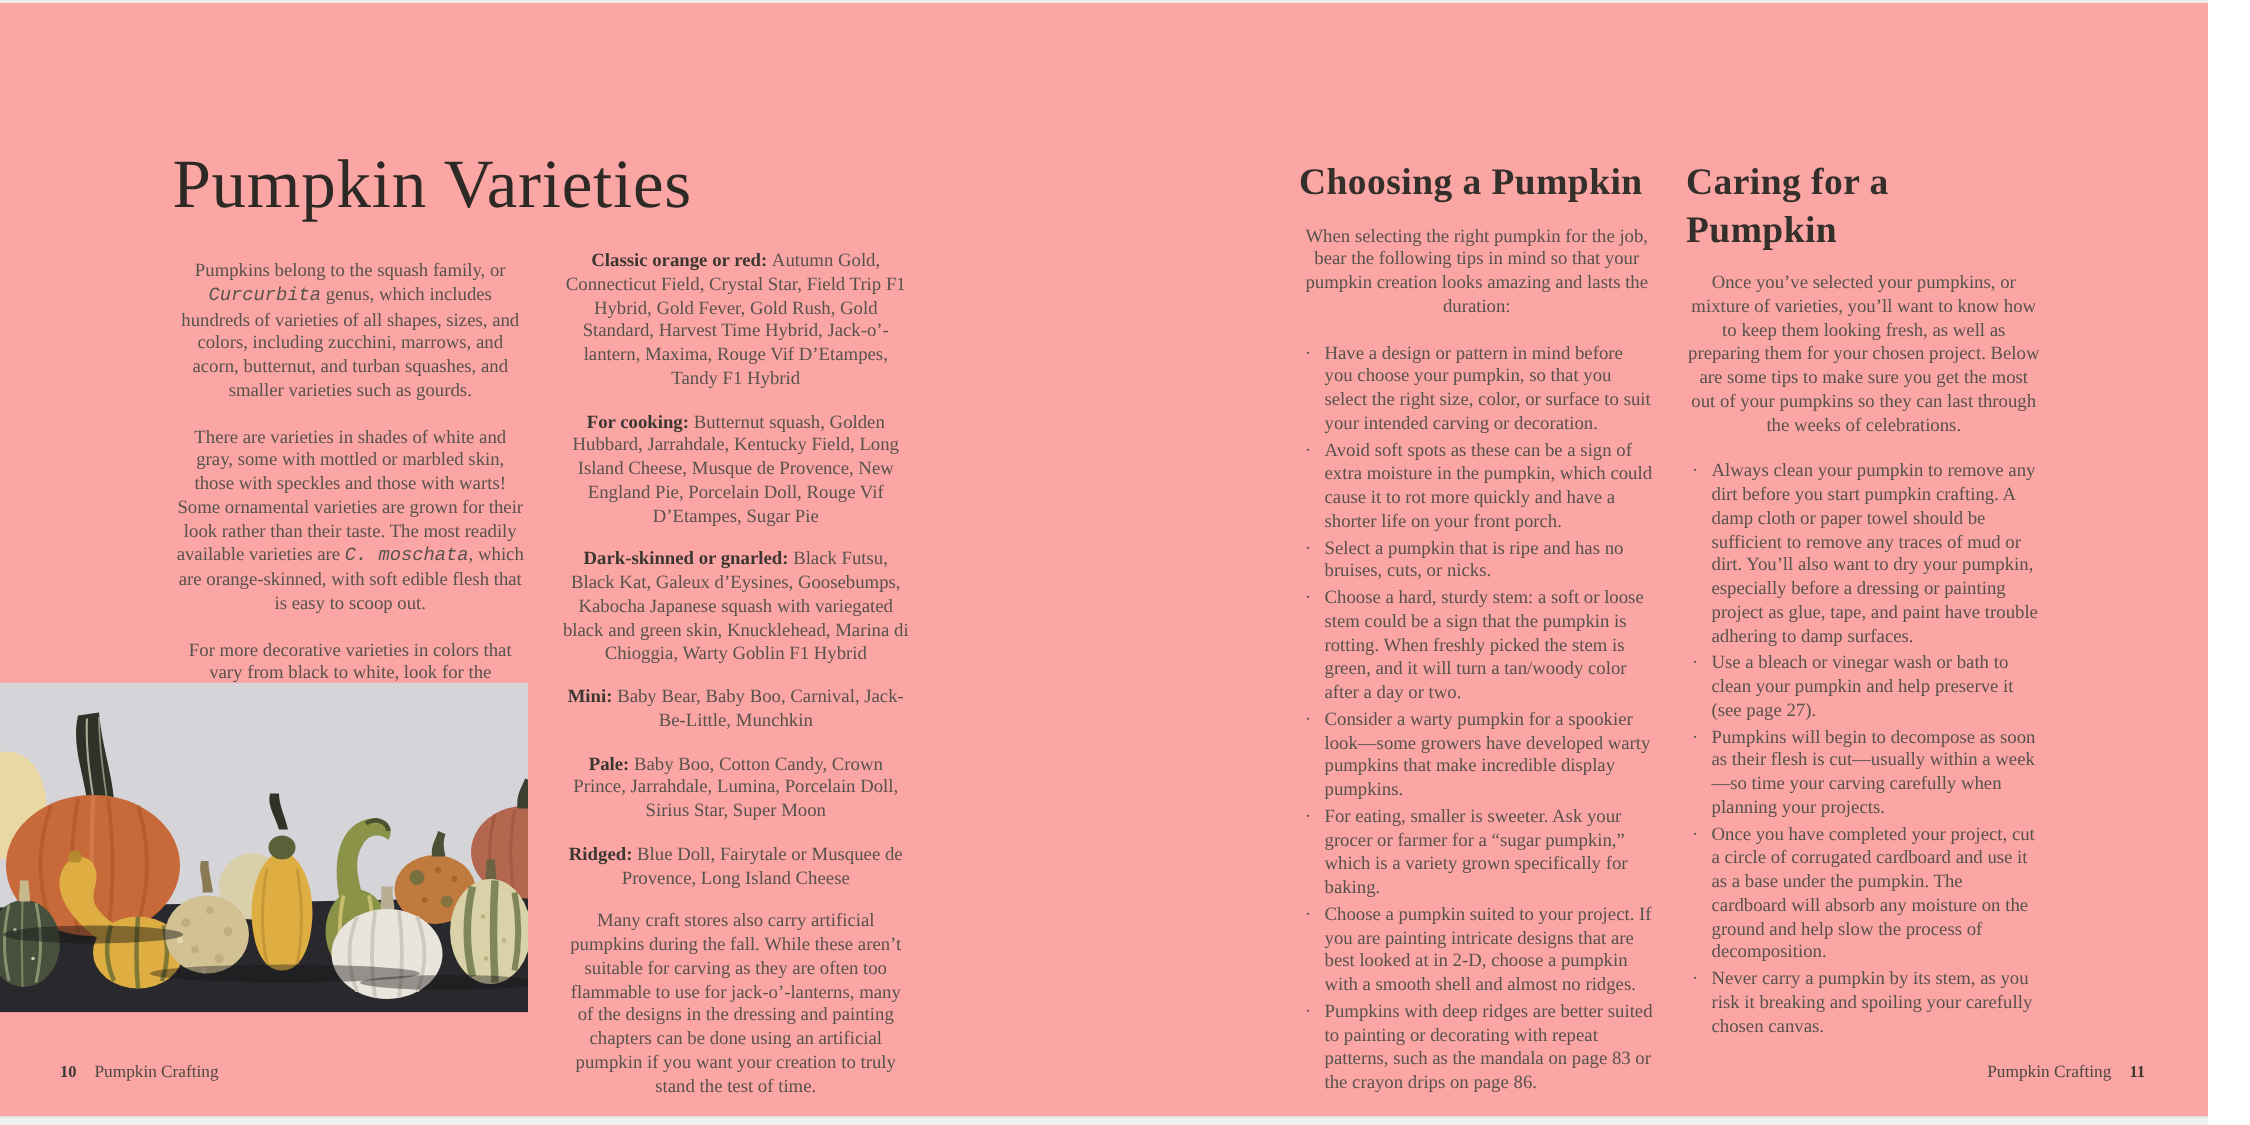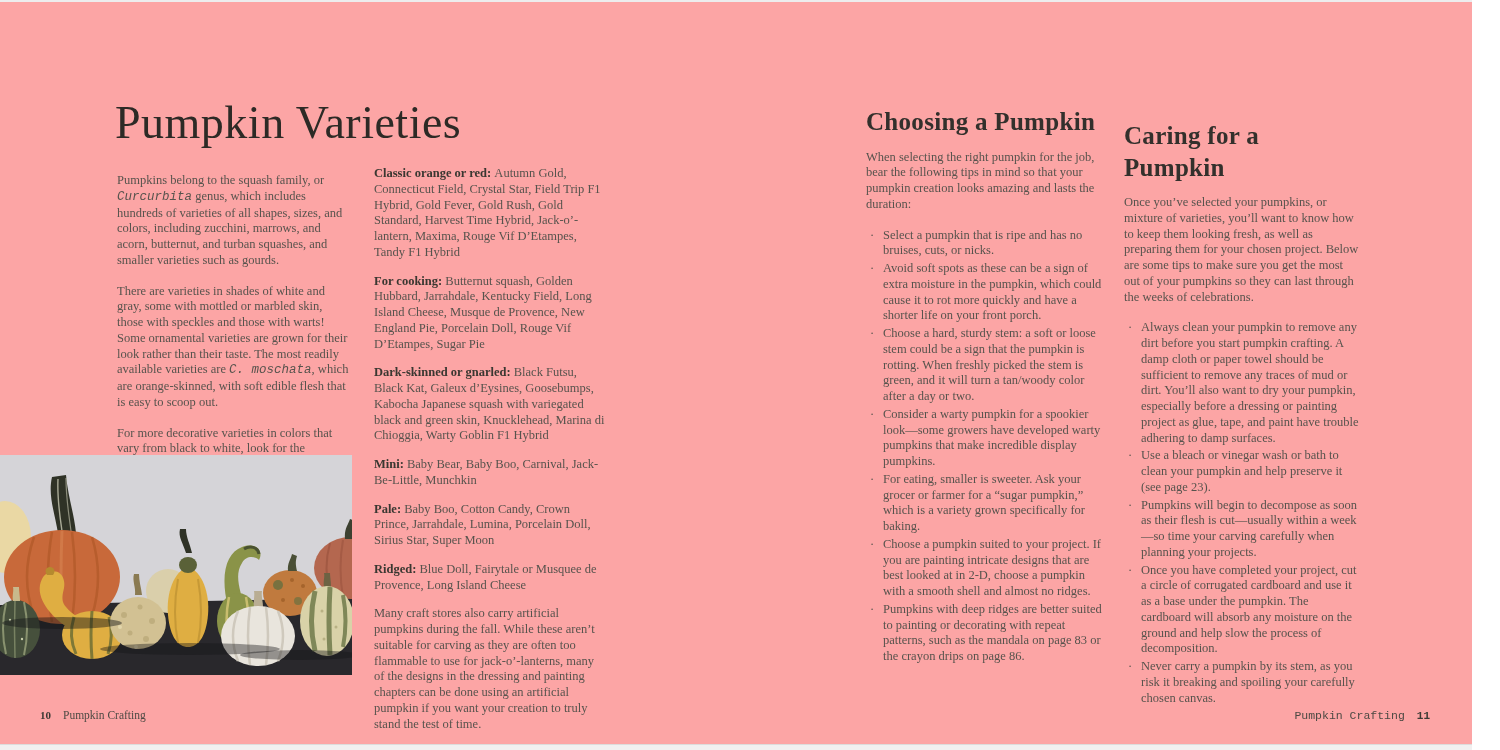"Caring for a Pumpkin" .rcol-2 { top: 120px -> 106px }
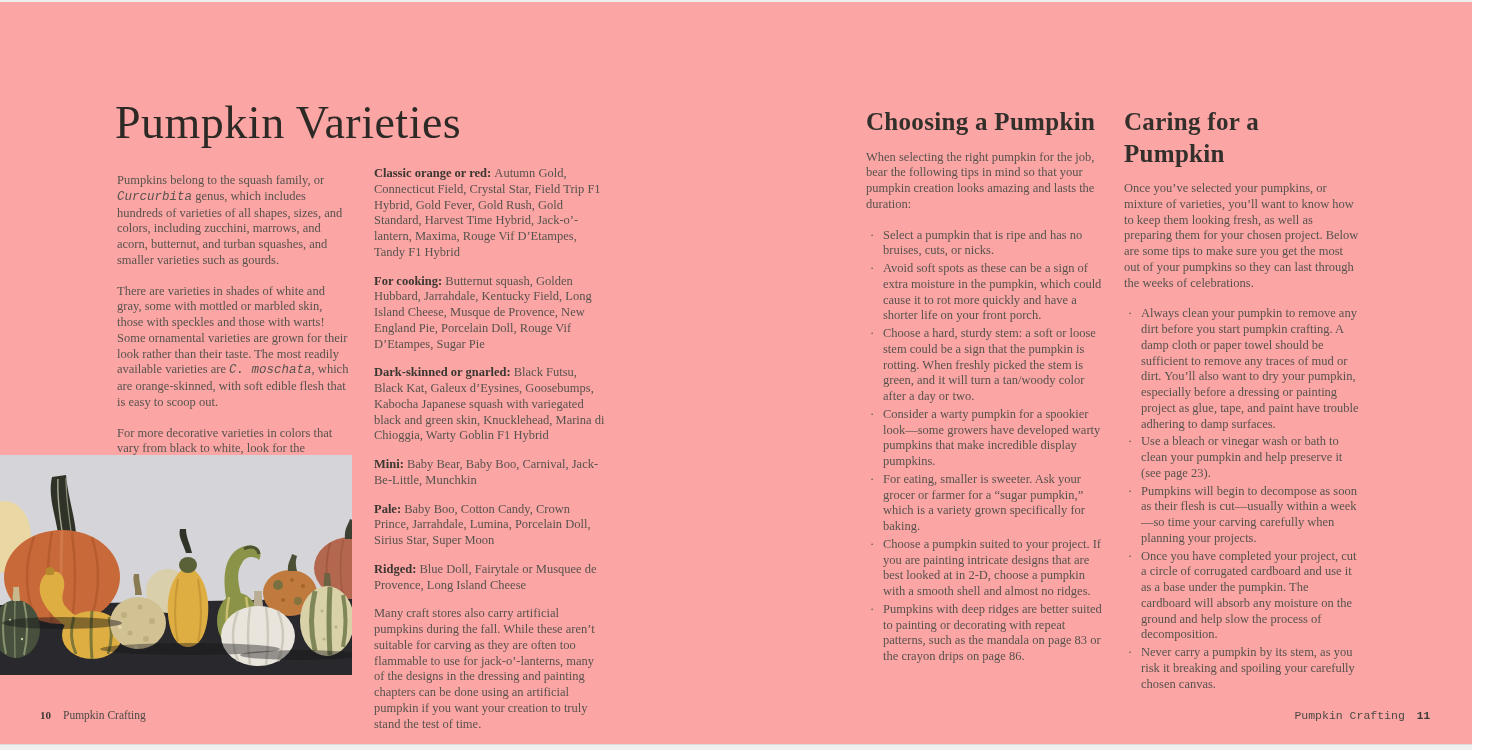"When selecting the right pumpkin" .body-p { text-align: none -> center }
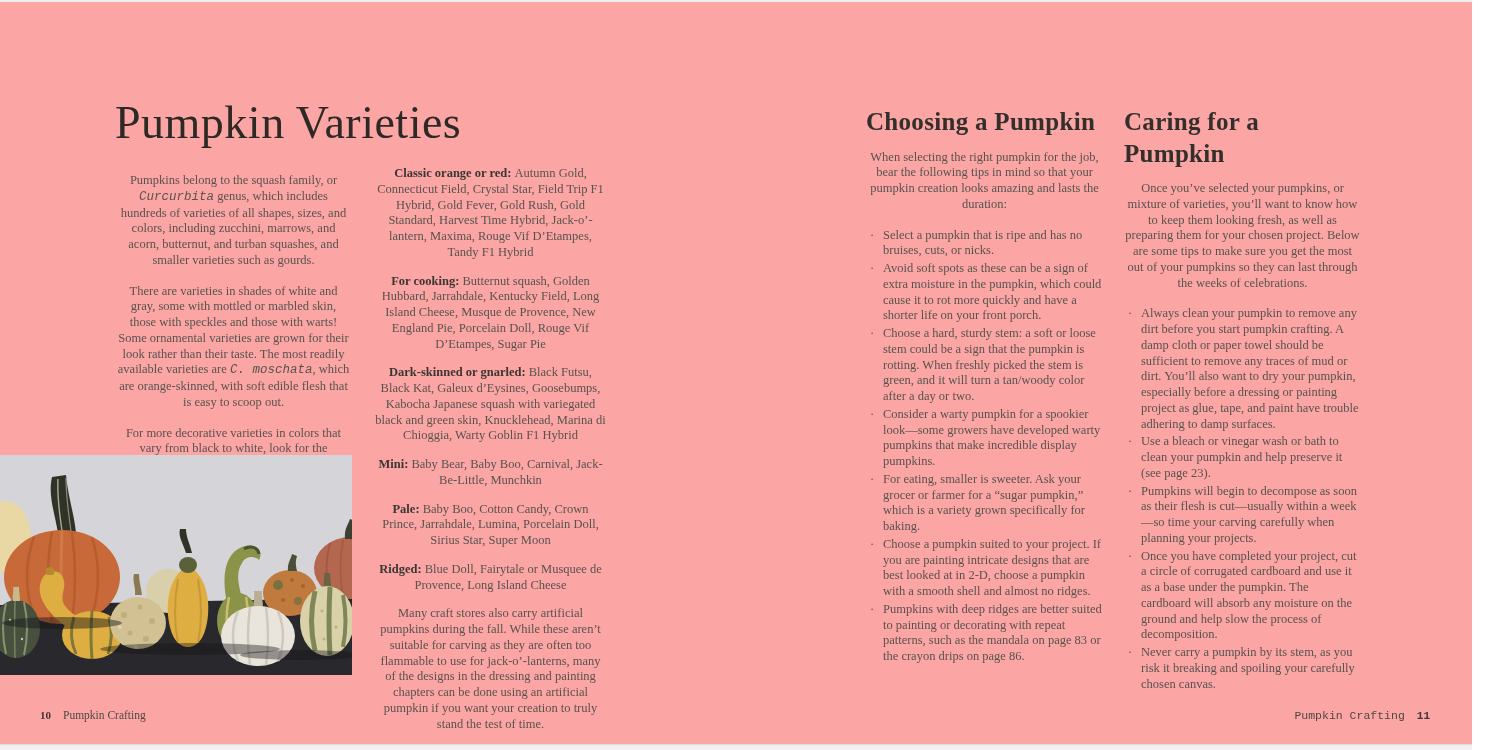"Have a design or pattern" li { html: none -> <li>Have a design or pattern in mind before you choose your pumpkin, so that you select the right size, color, or surface to suit your intended carving or decoration.</li> }
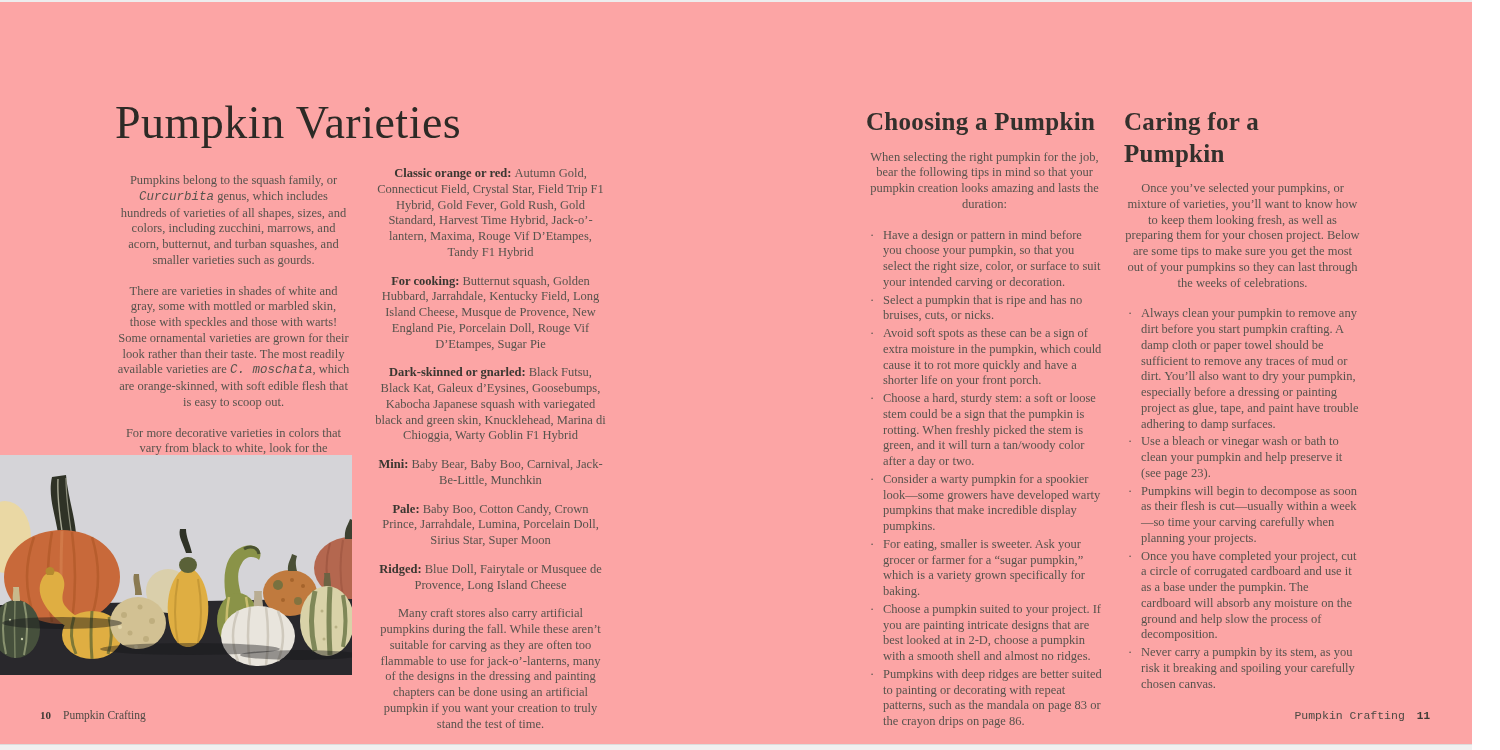"Select a pumpkin that is" li { order: before "Avoid soft spots as these" -> after "Avoid soft spots as these" }
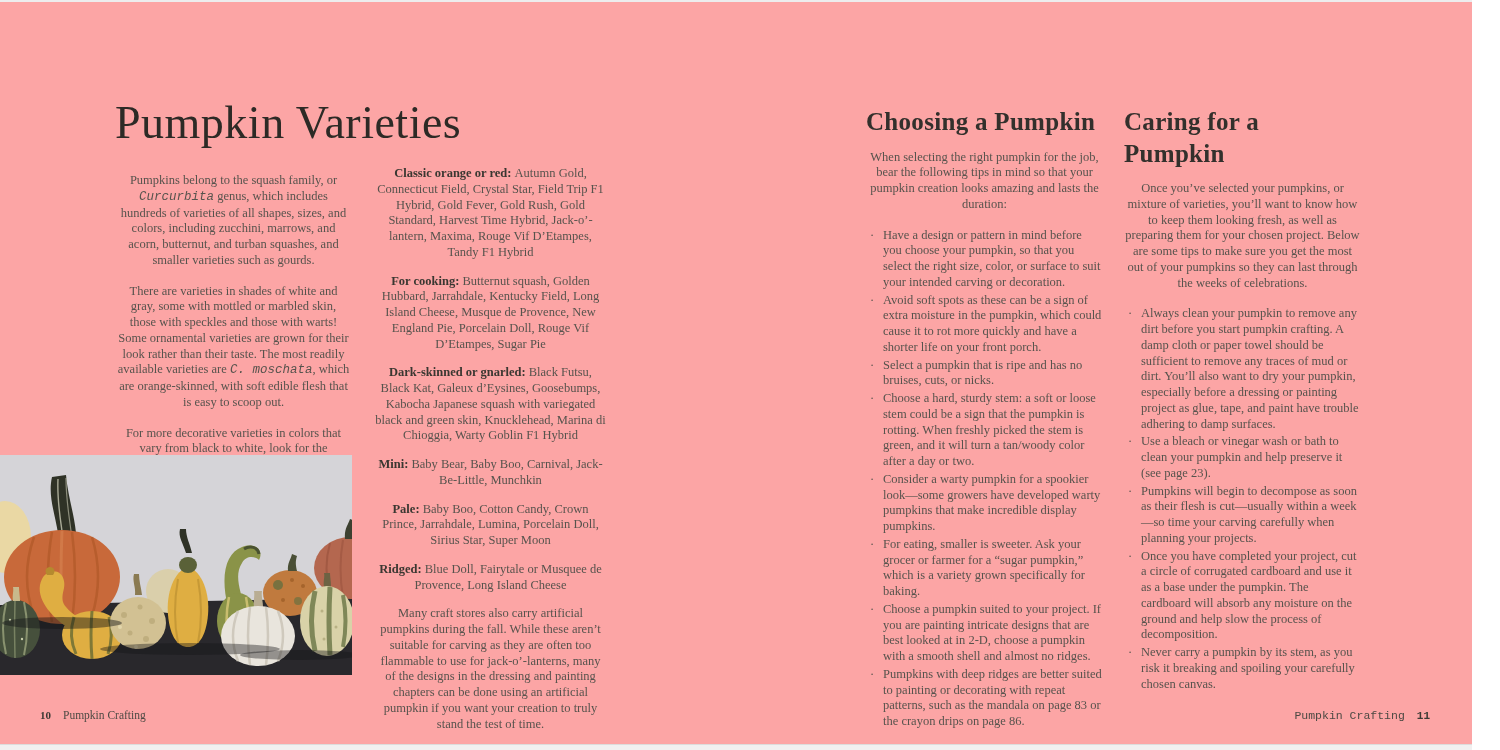"Use a bleach or vinegar" li { text: 23 -> 27 }
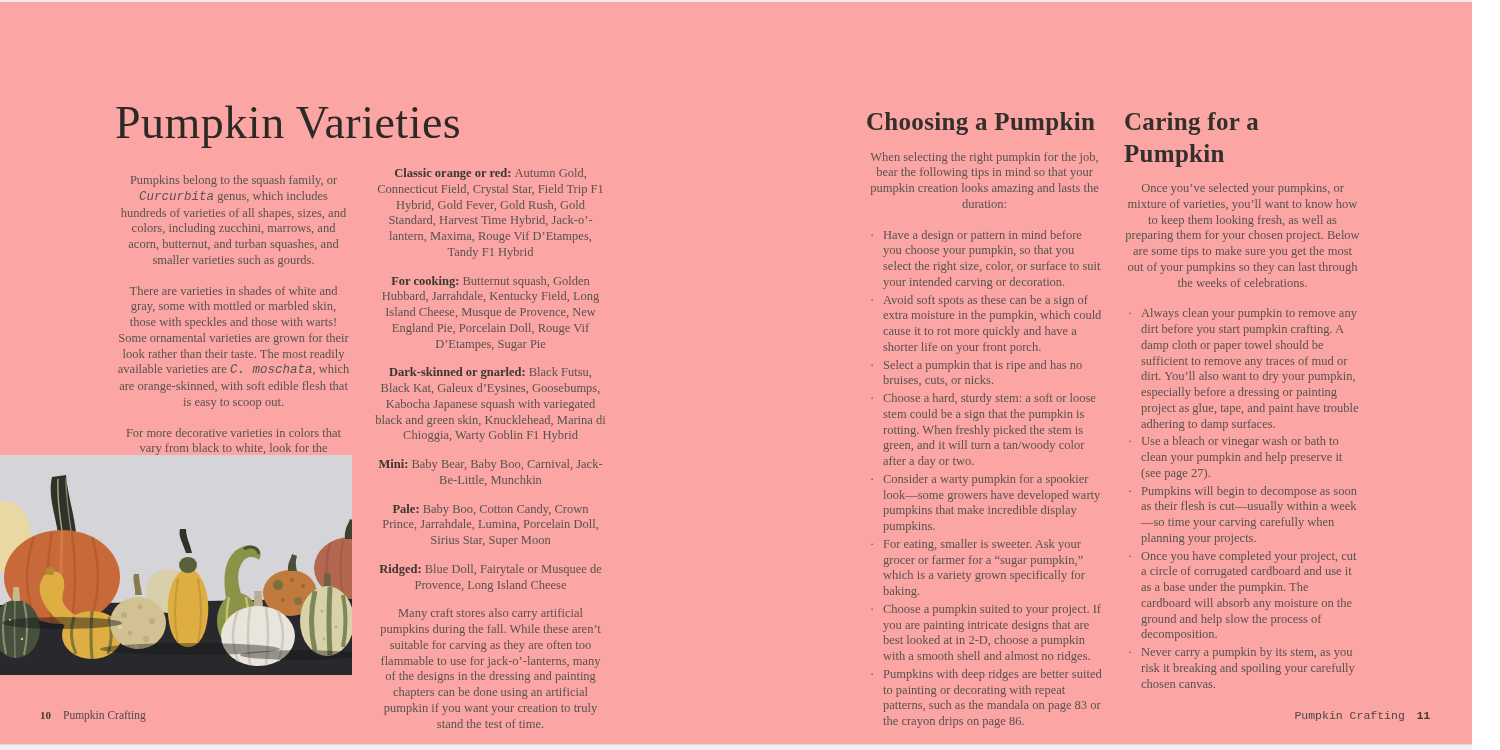"Pumpkin Crafting 11" .footer-right { font-family: Liberation Mono, monospace -> none }
